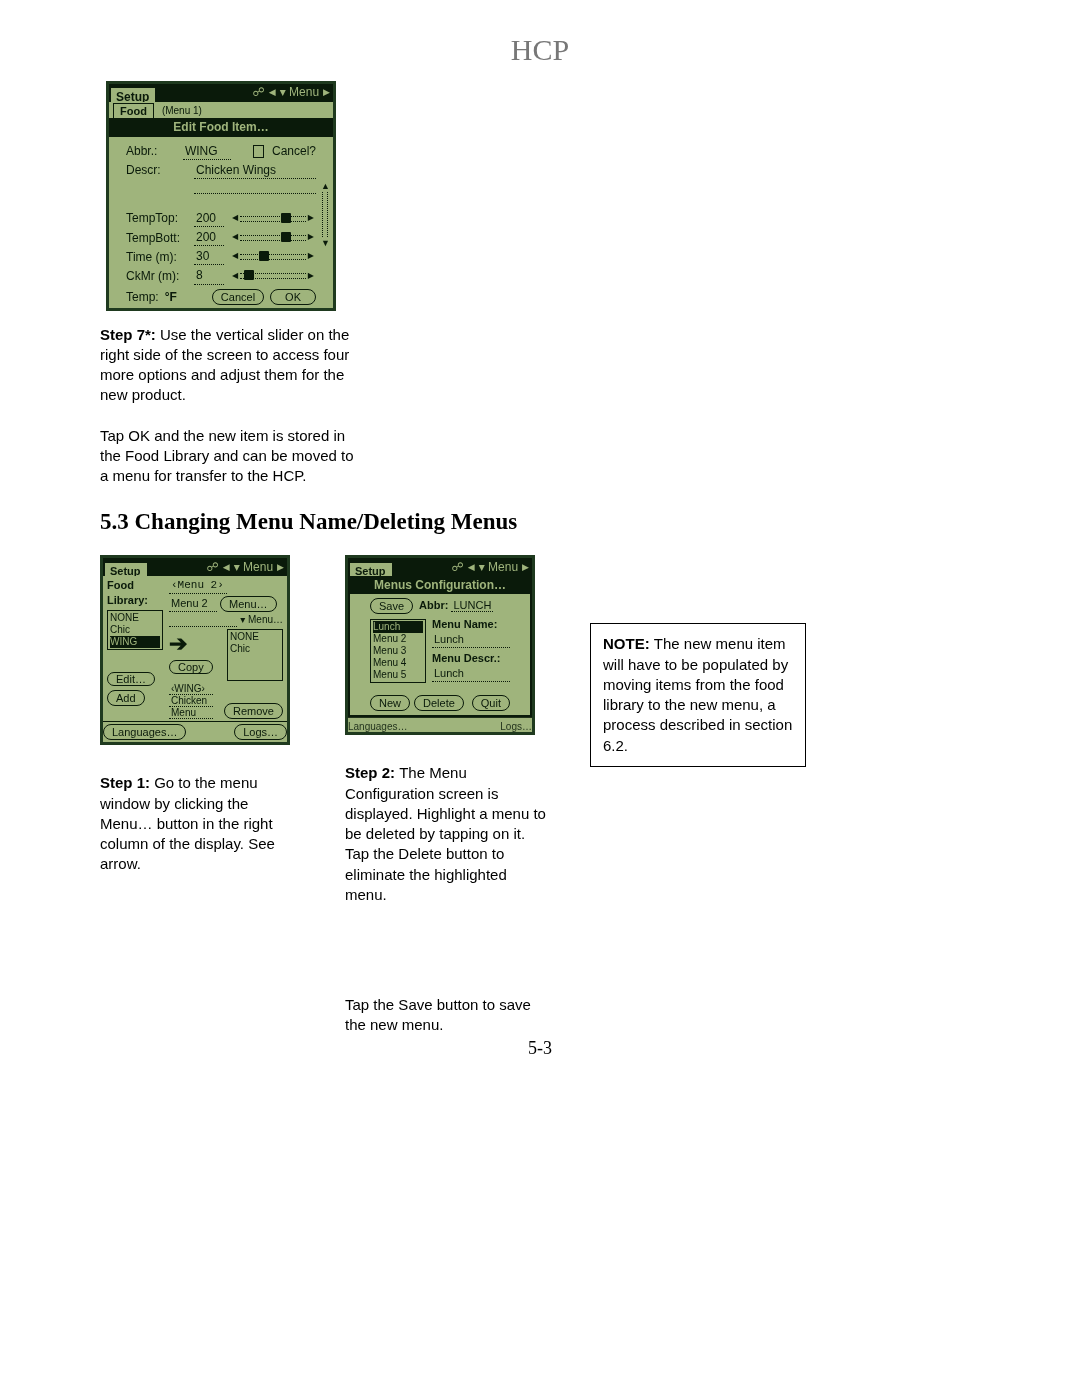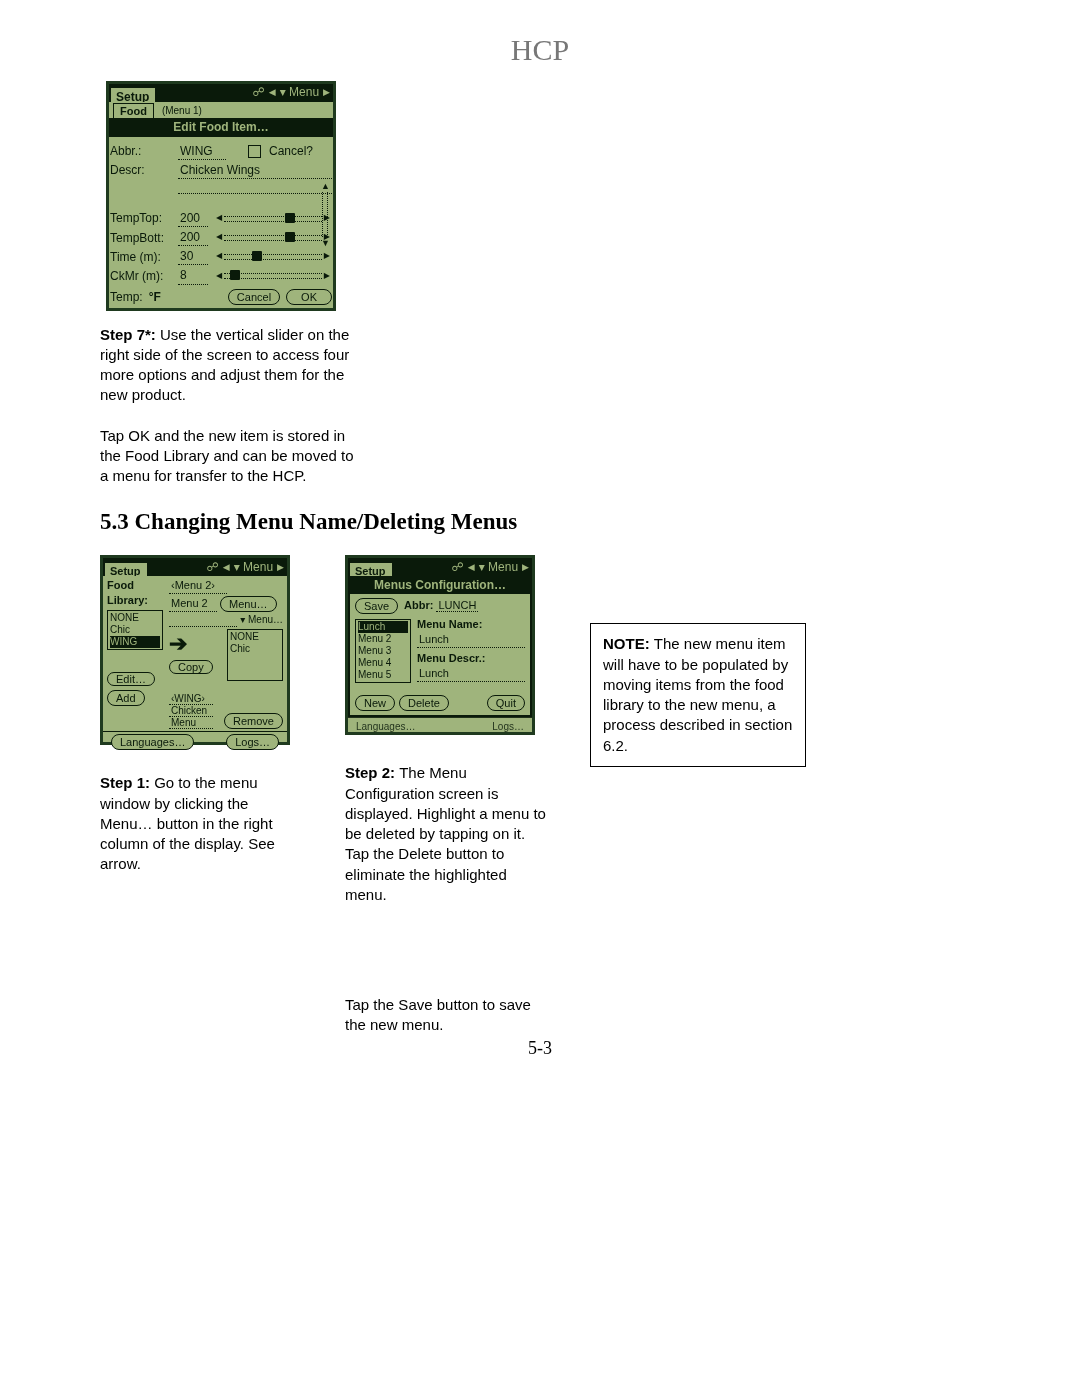"Abbr.:" .palm-body { padding: 4px 1px -> 4px 17px }
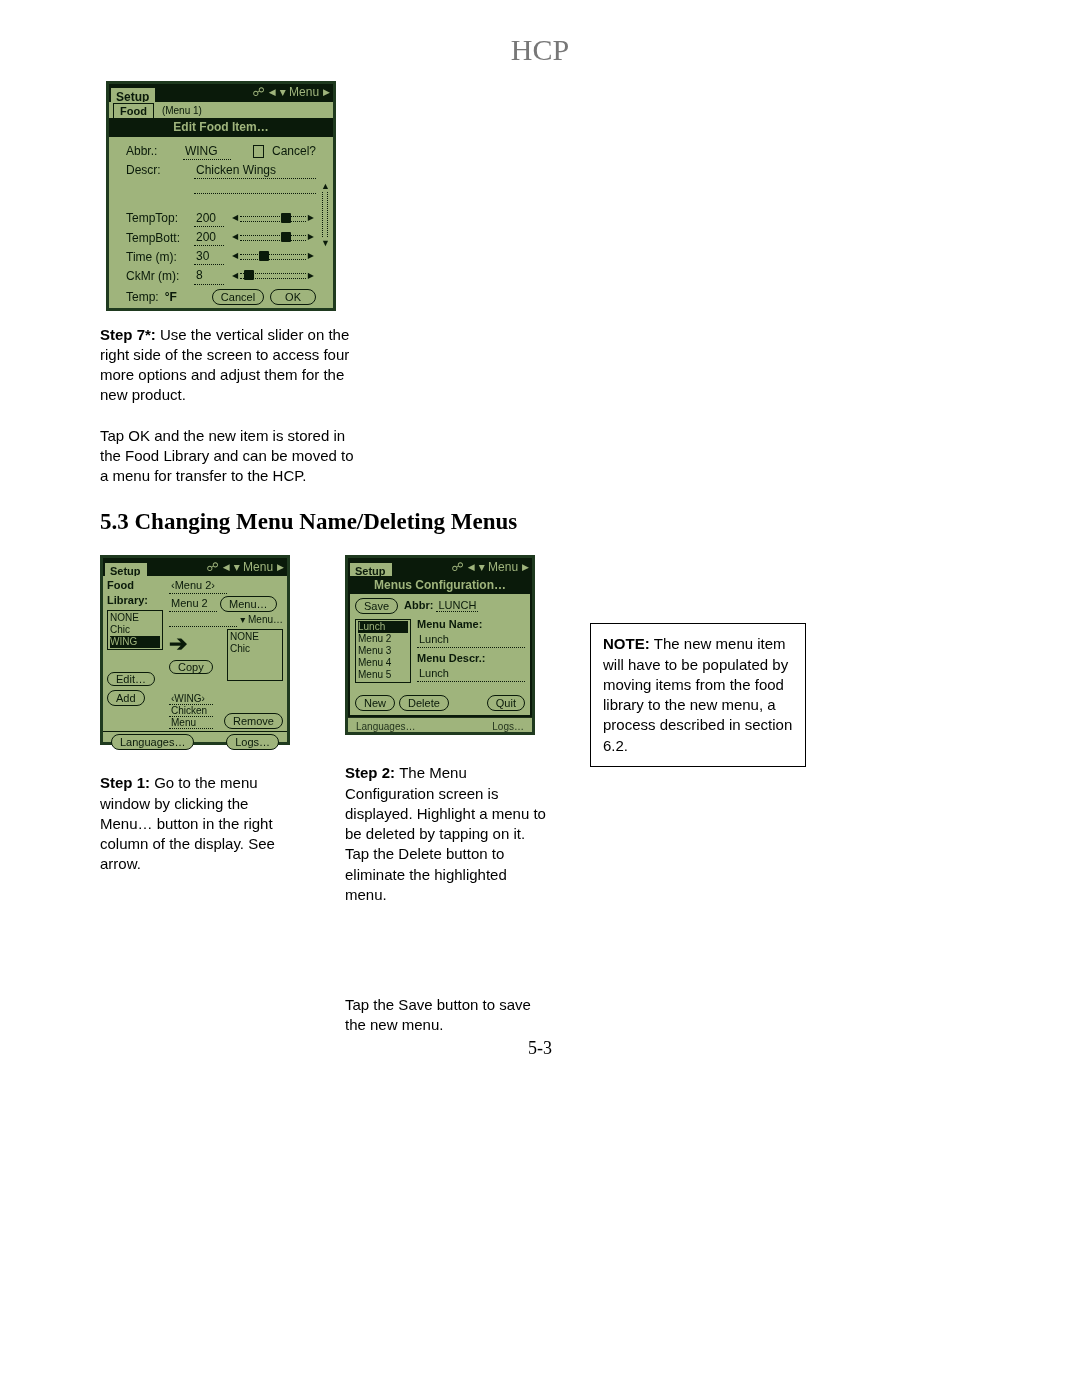"‹Menu 2›" div.dotval { font-family: none -> Liberation Mono, monospace }
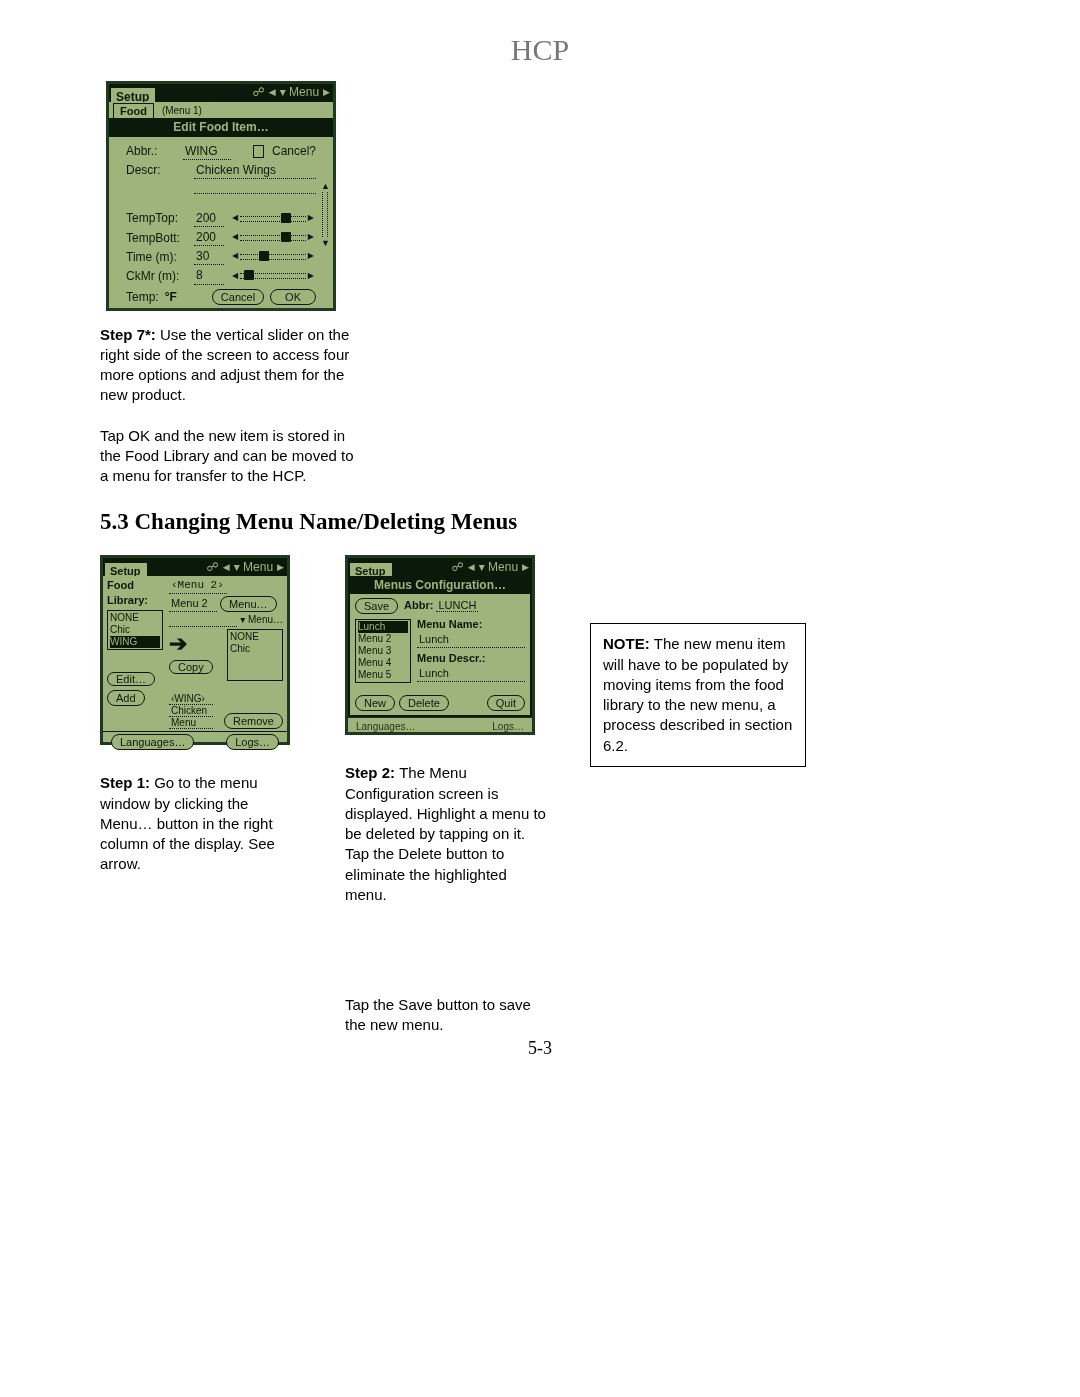"Save" div.palm-body { padding: 4px 5px -> 4px 20px }
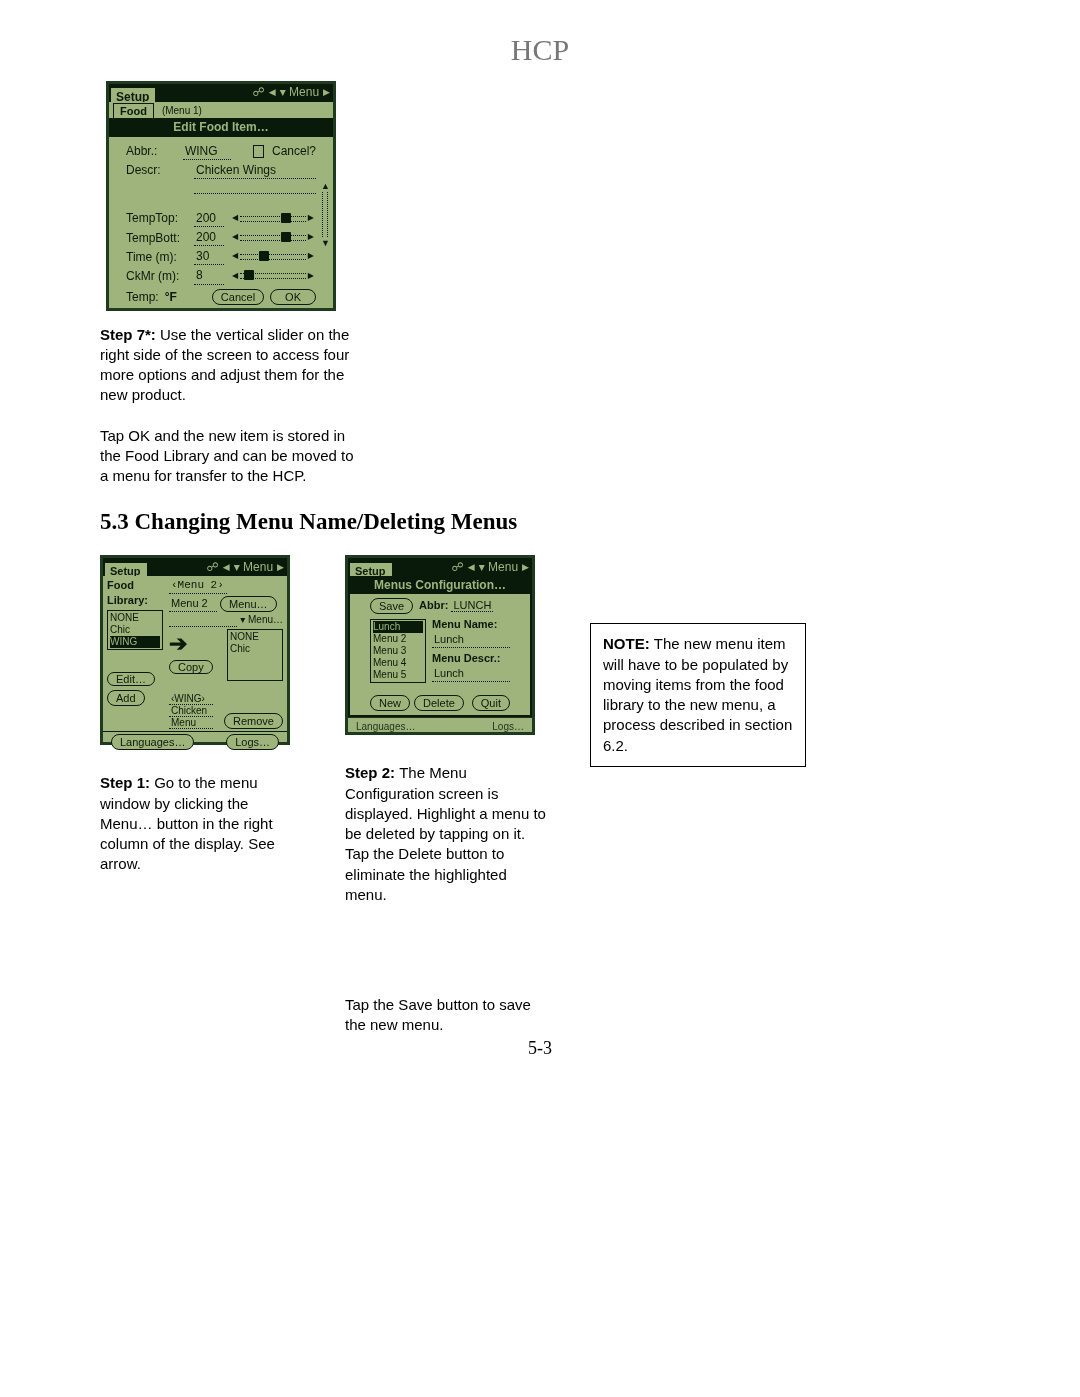"‹WING›" div { margin-top: 12px -> 2px }
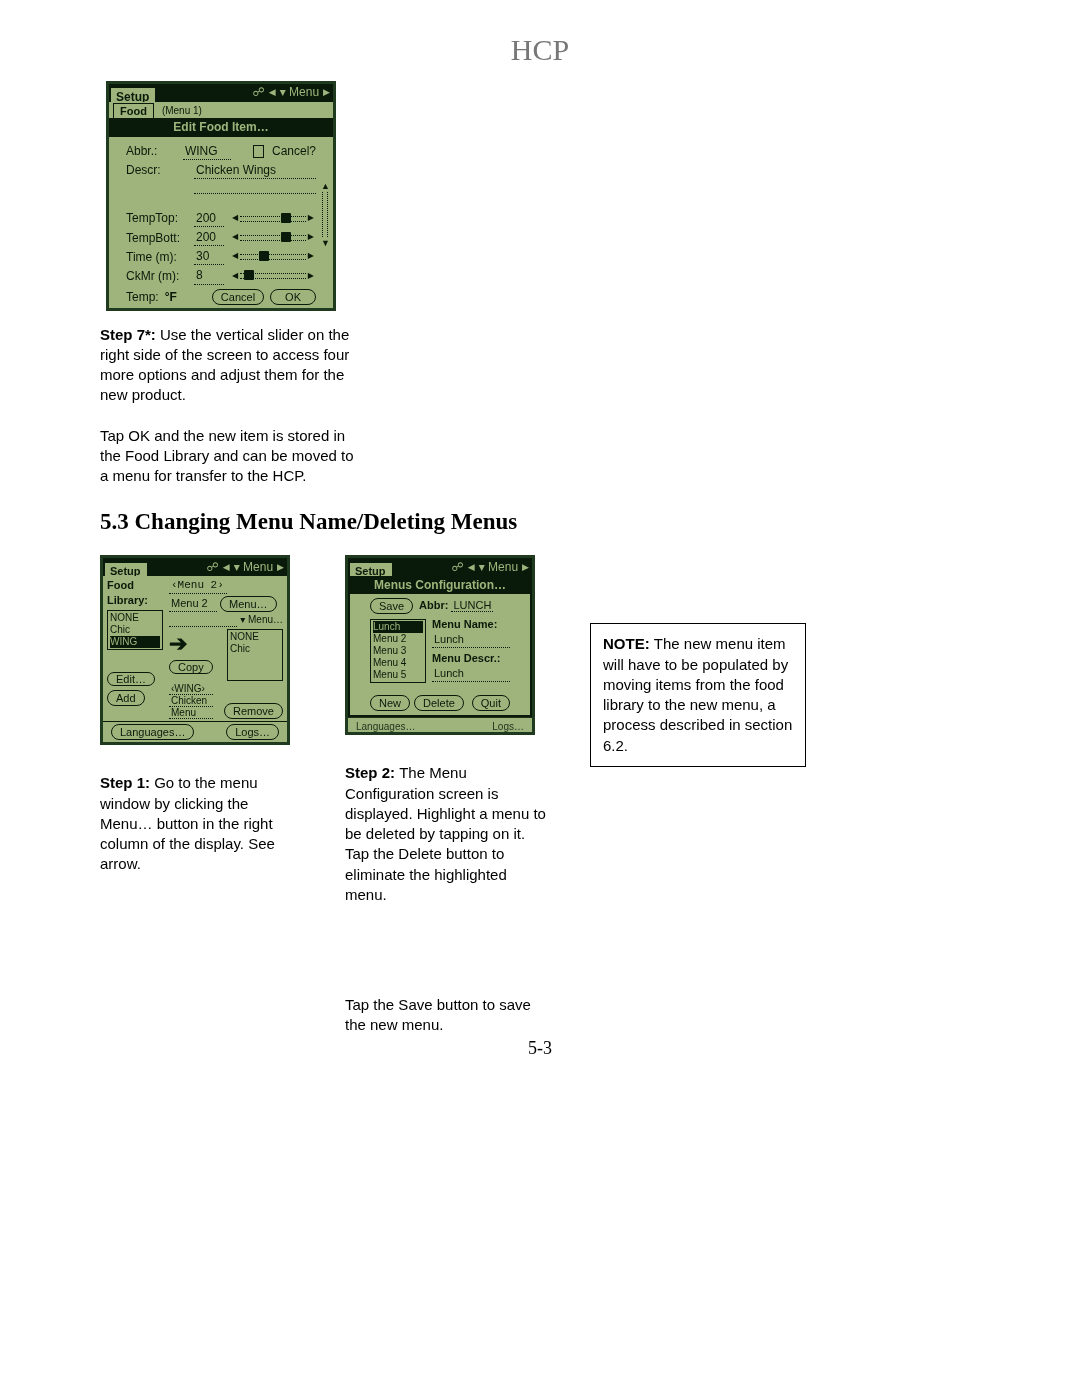"Languages…" .footrow { padding: 2px 8px 3px -> 2px 0 3px }
